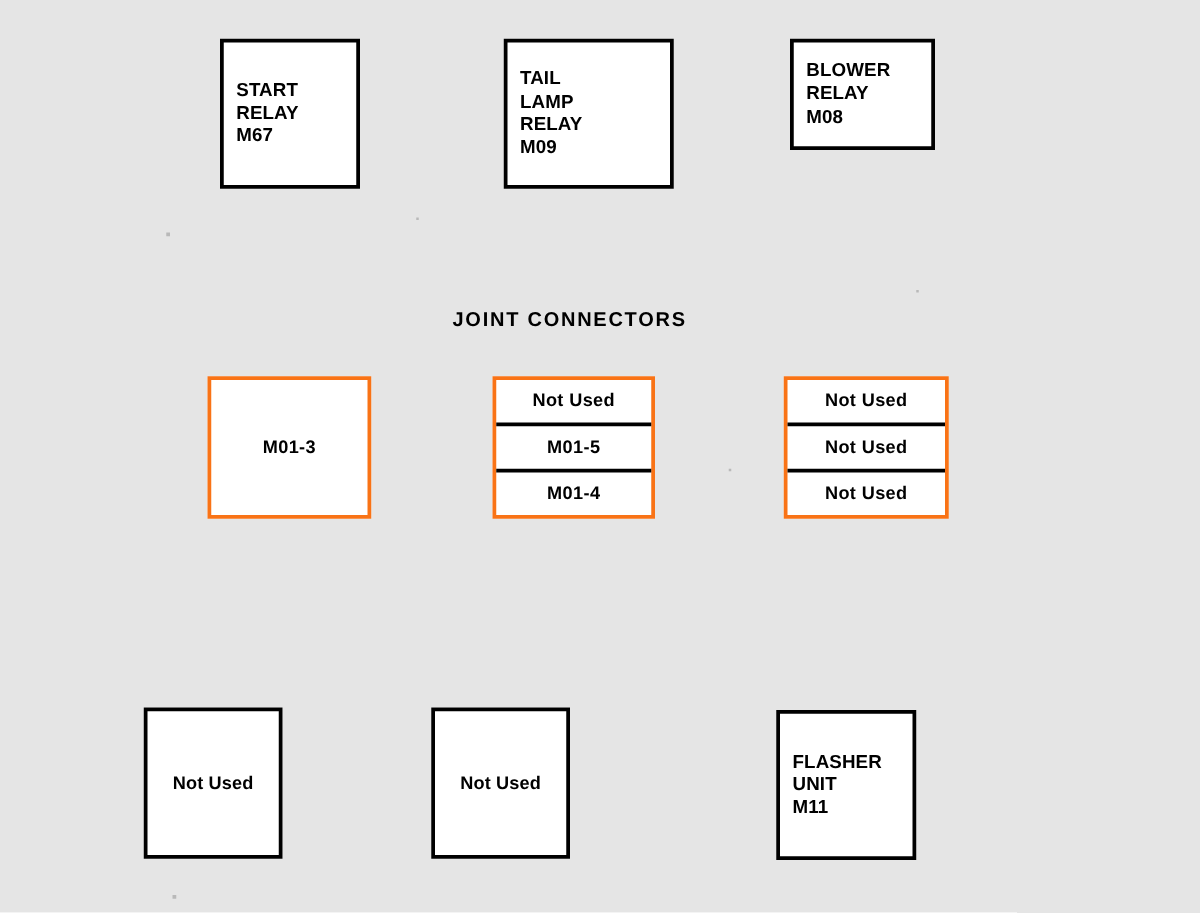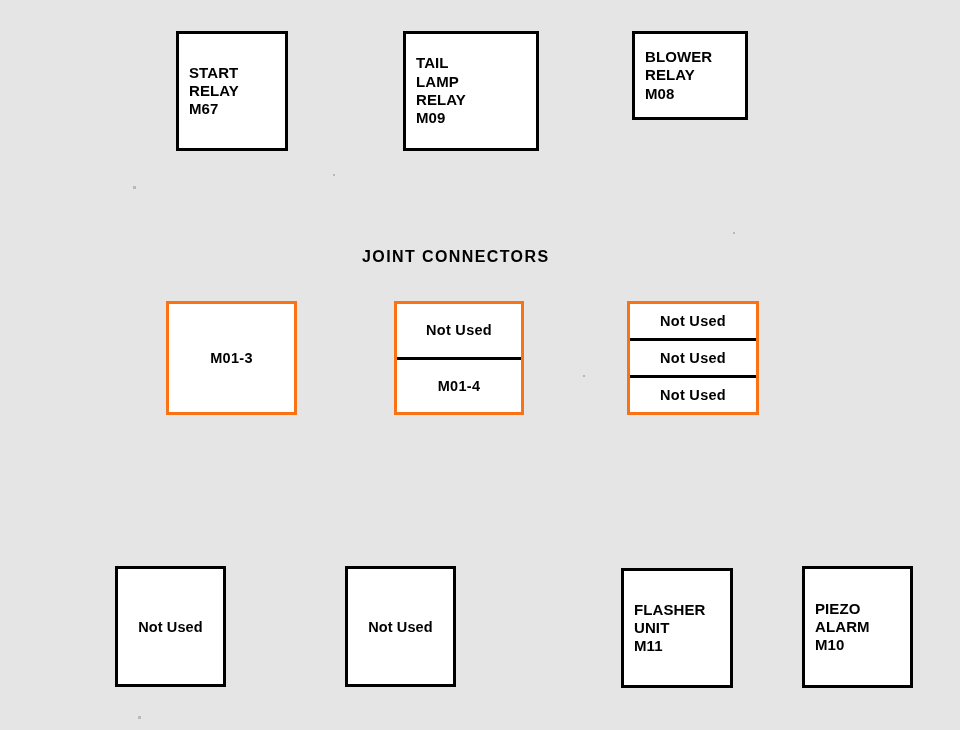"M01-5" div.connector-cell { html: none -> <div> <span>M01-5</span> </div> }
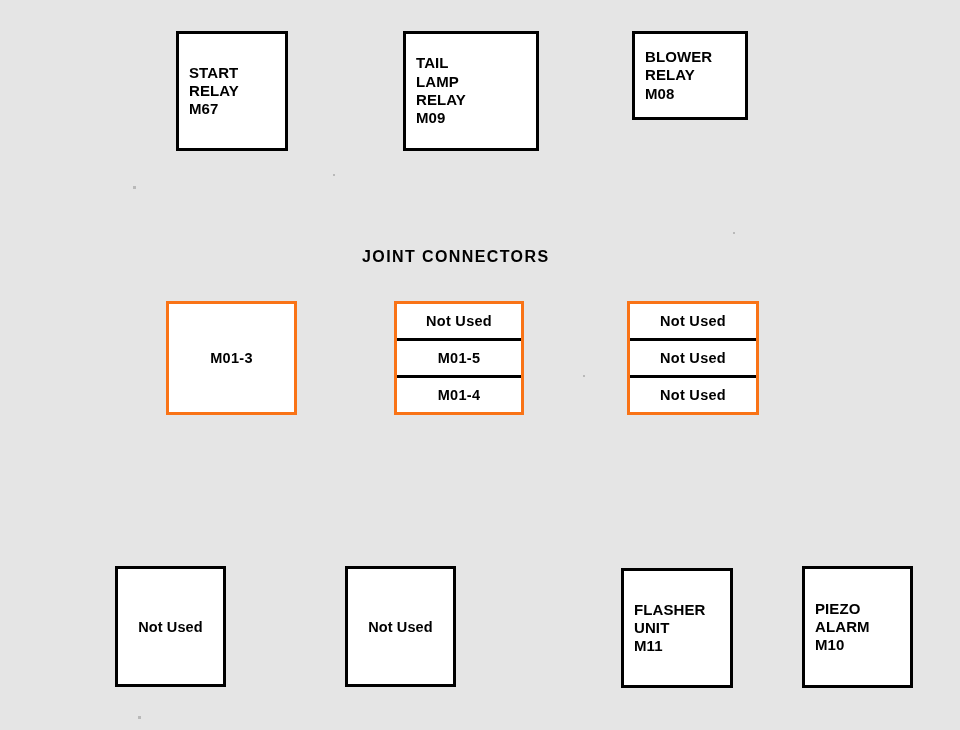"PIEZO" div.box { html: <div> <div>PIEZO ALARM M10</div> </div> -> none }
